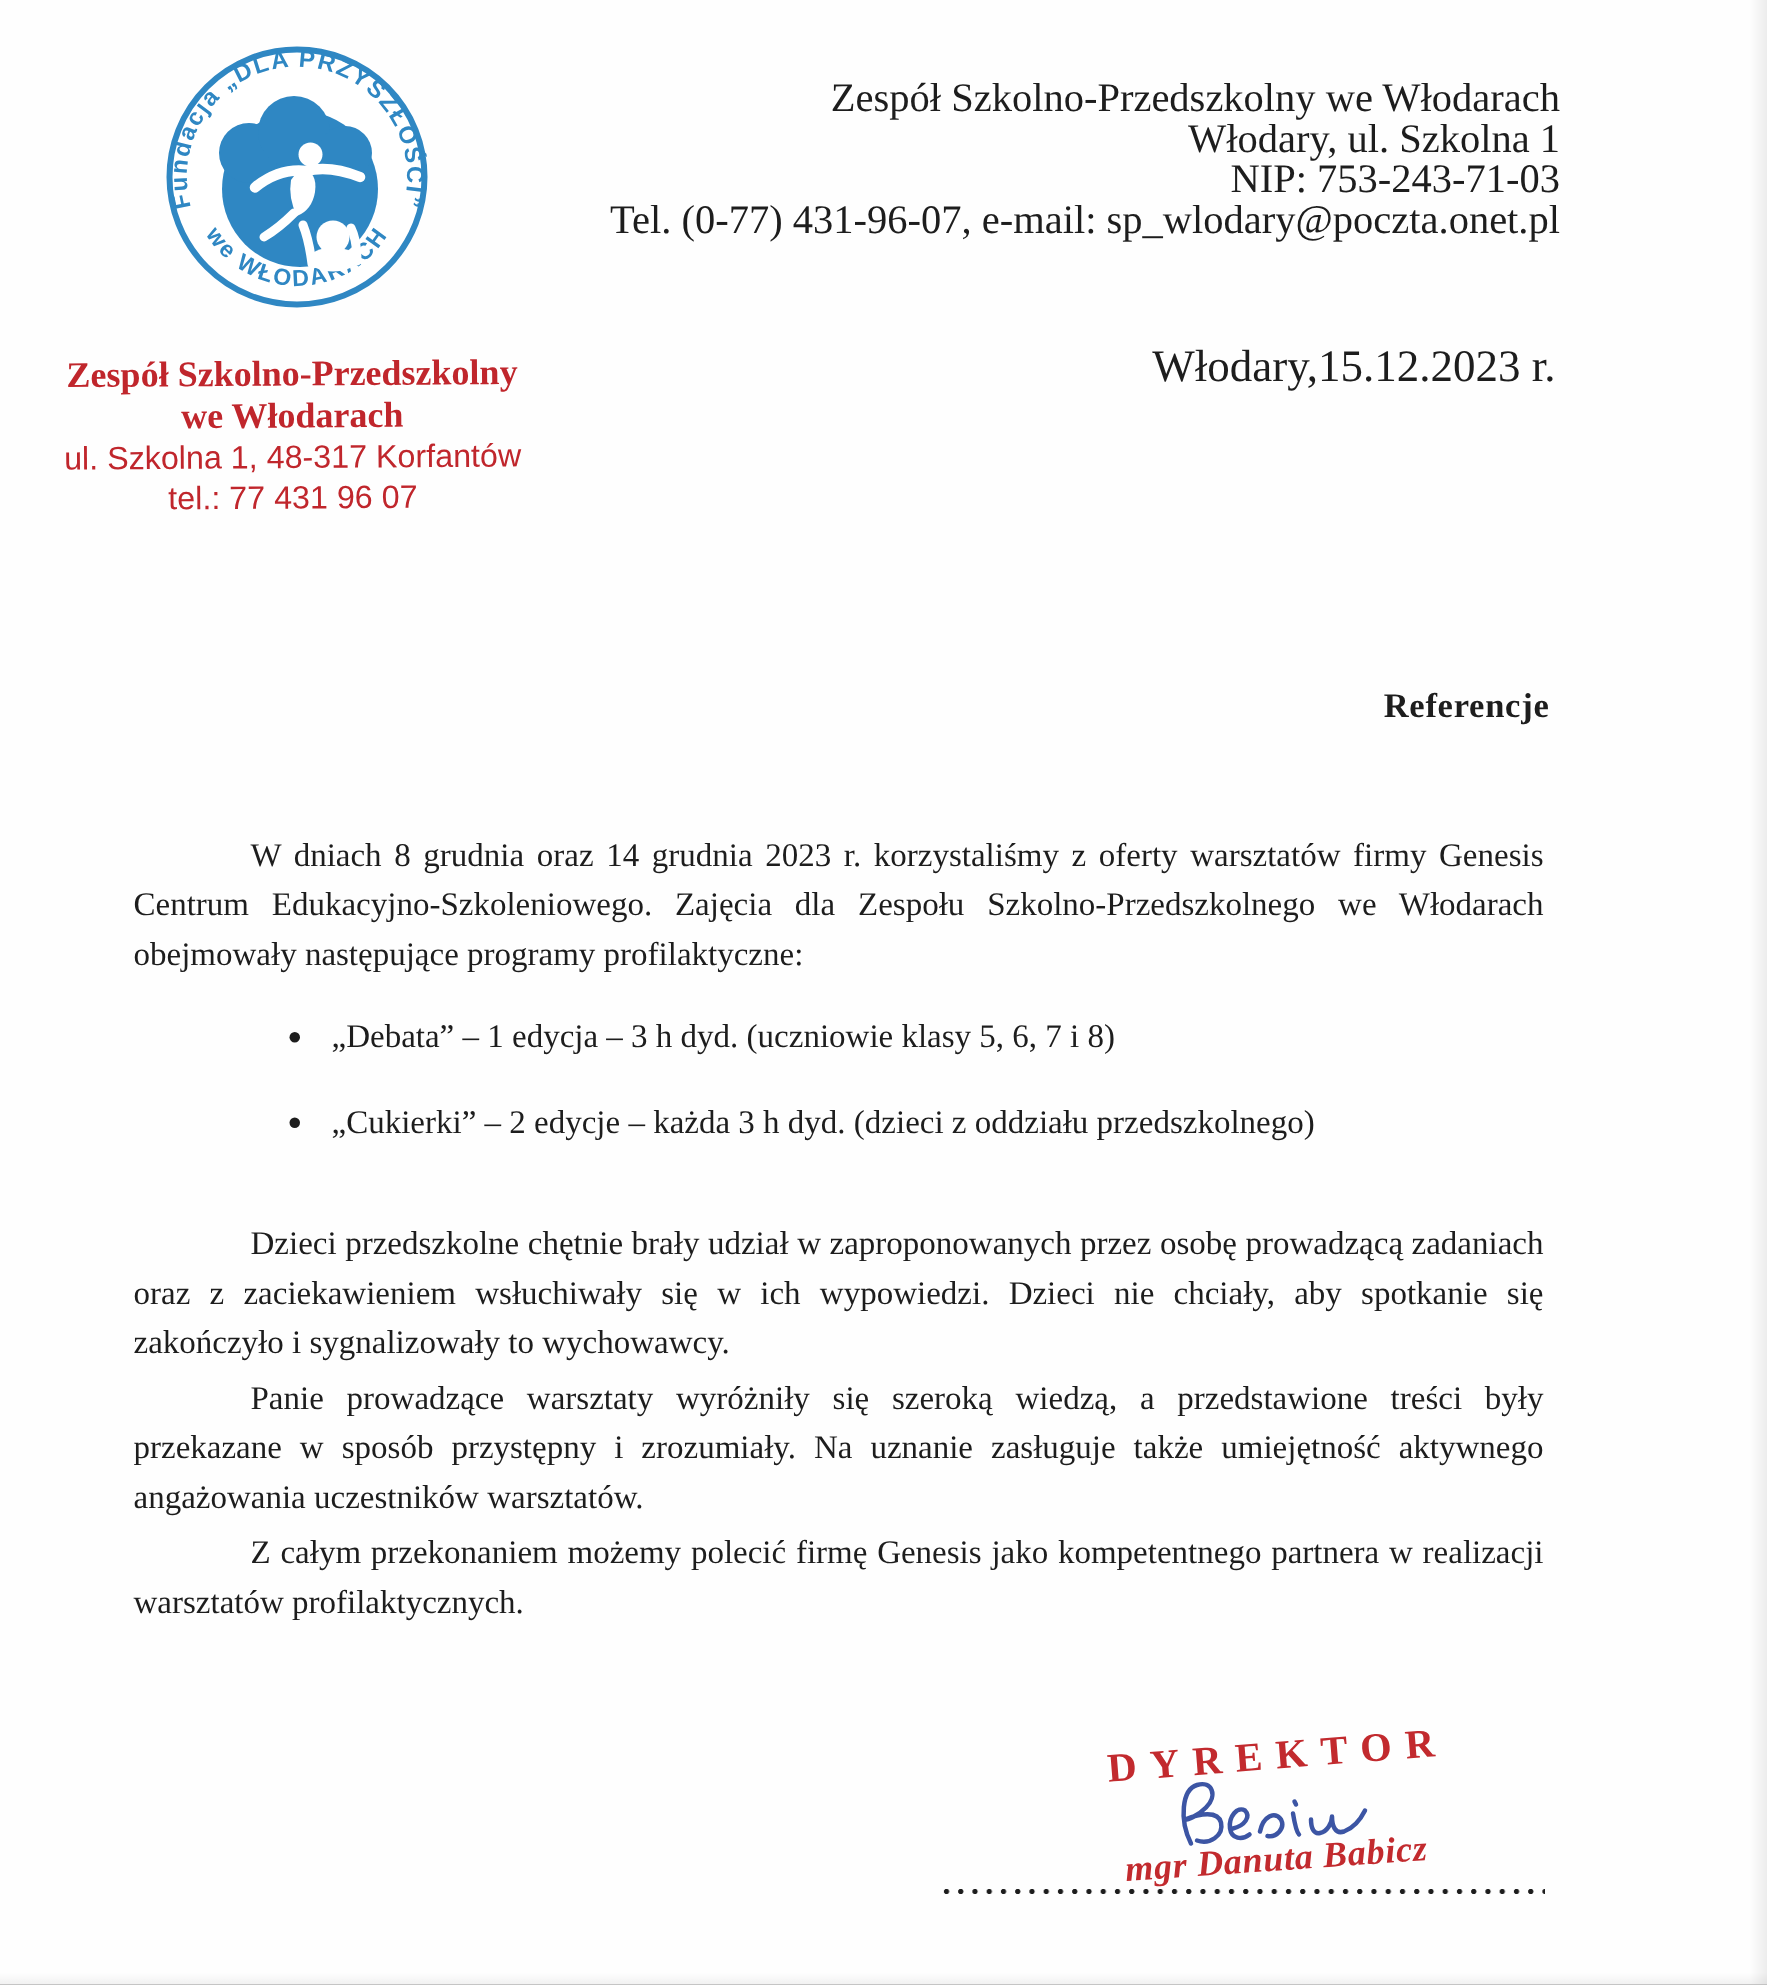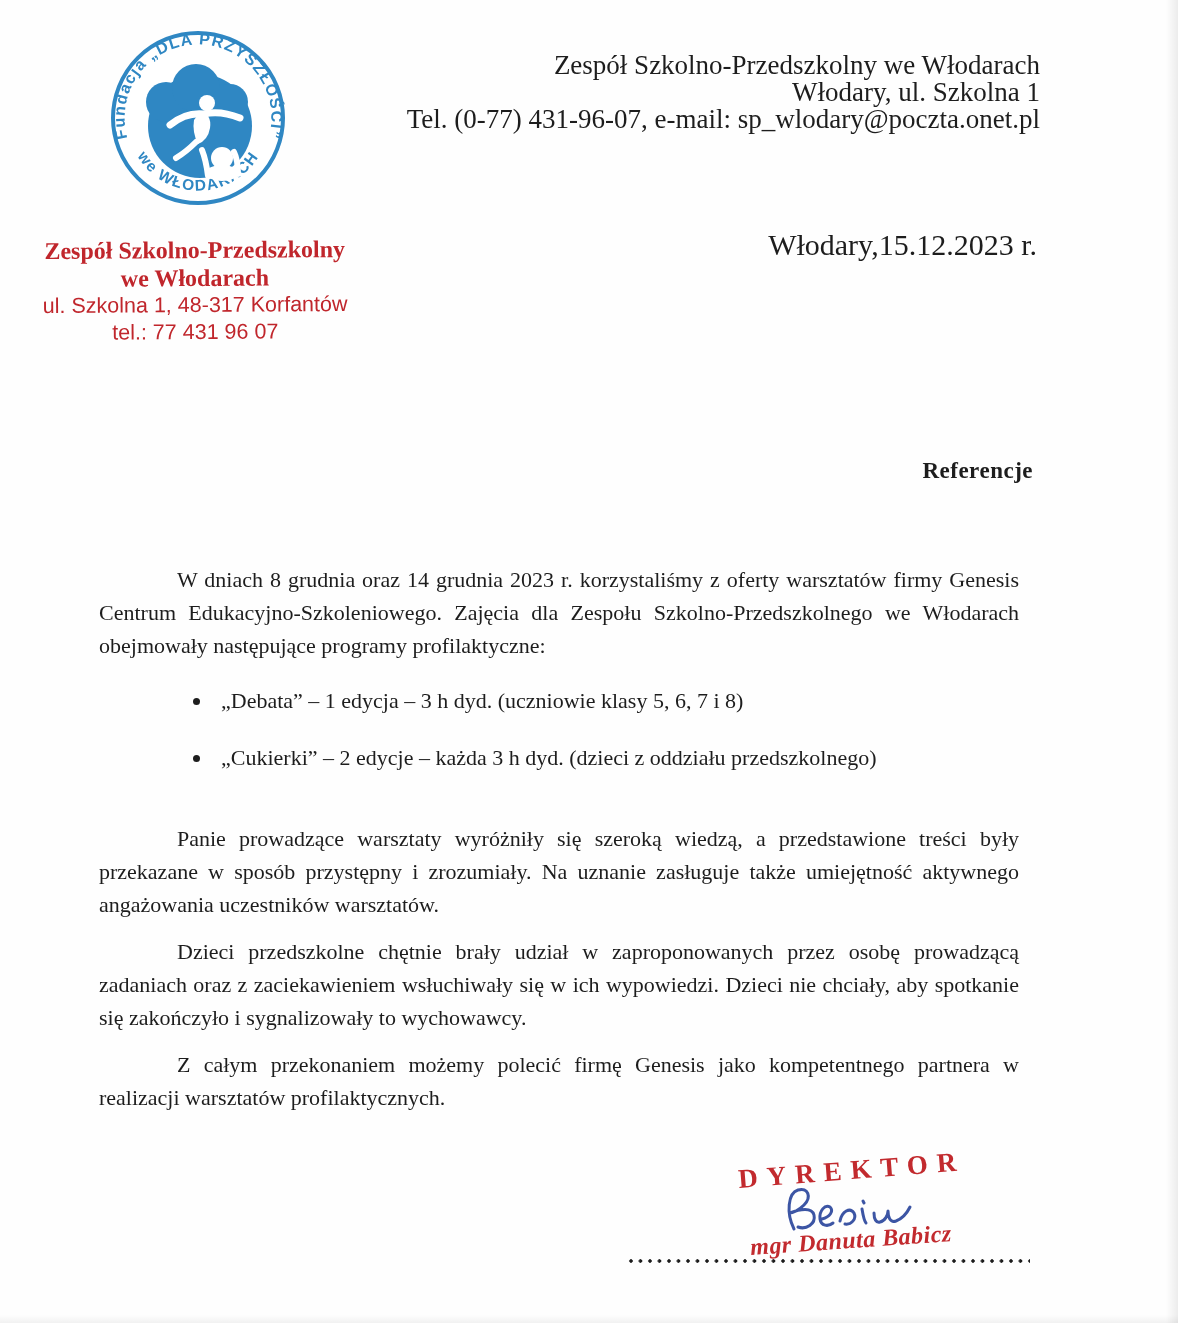"NIP: 753-243-71-03" div { html: none -> <div>NIP: 753-243-71-03</div> }
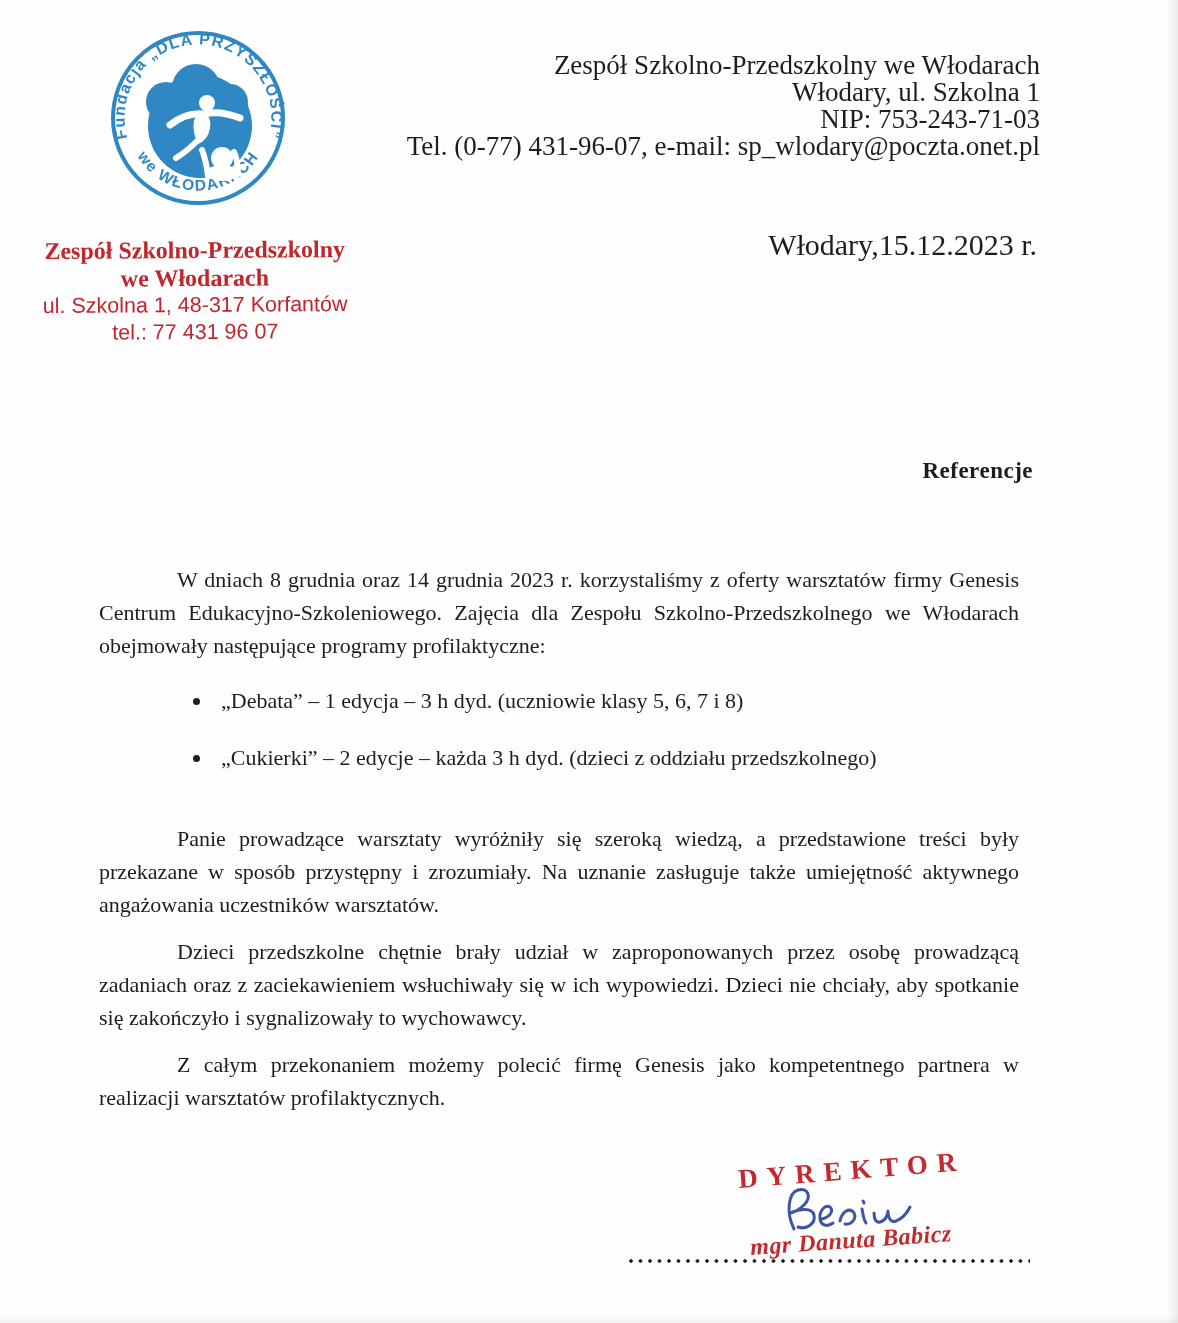"W dniach 8 grudnia oraz" .body-text p { margin: 14px -> 4px }
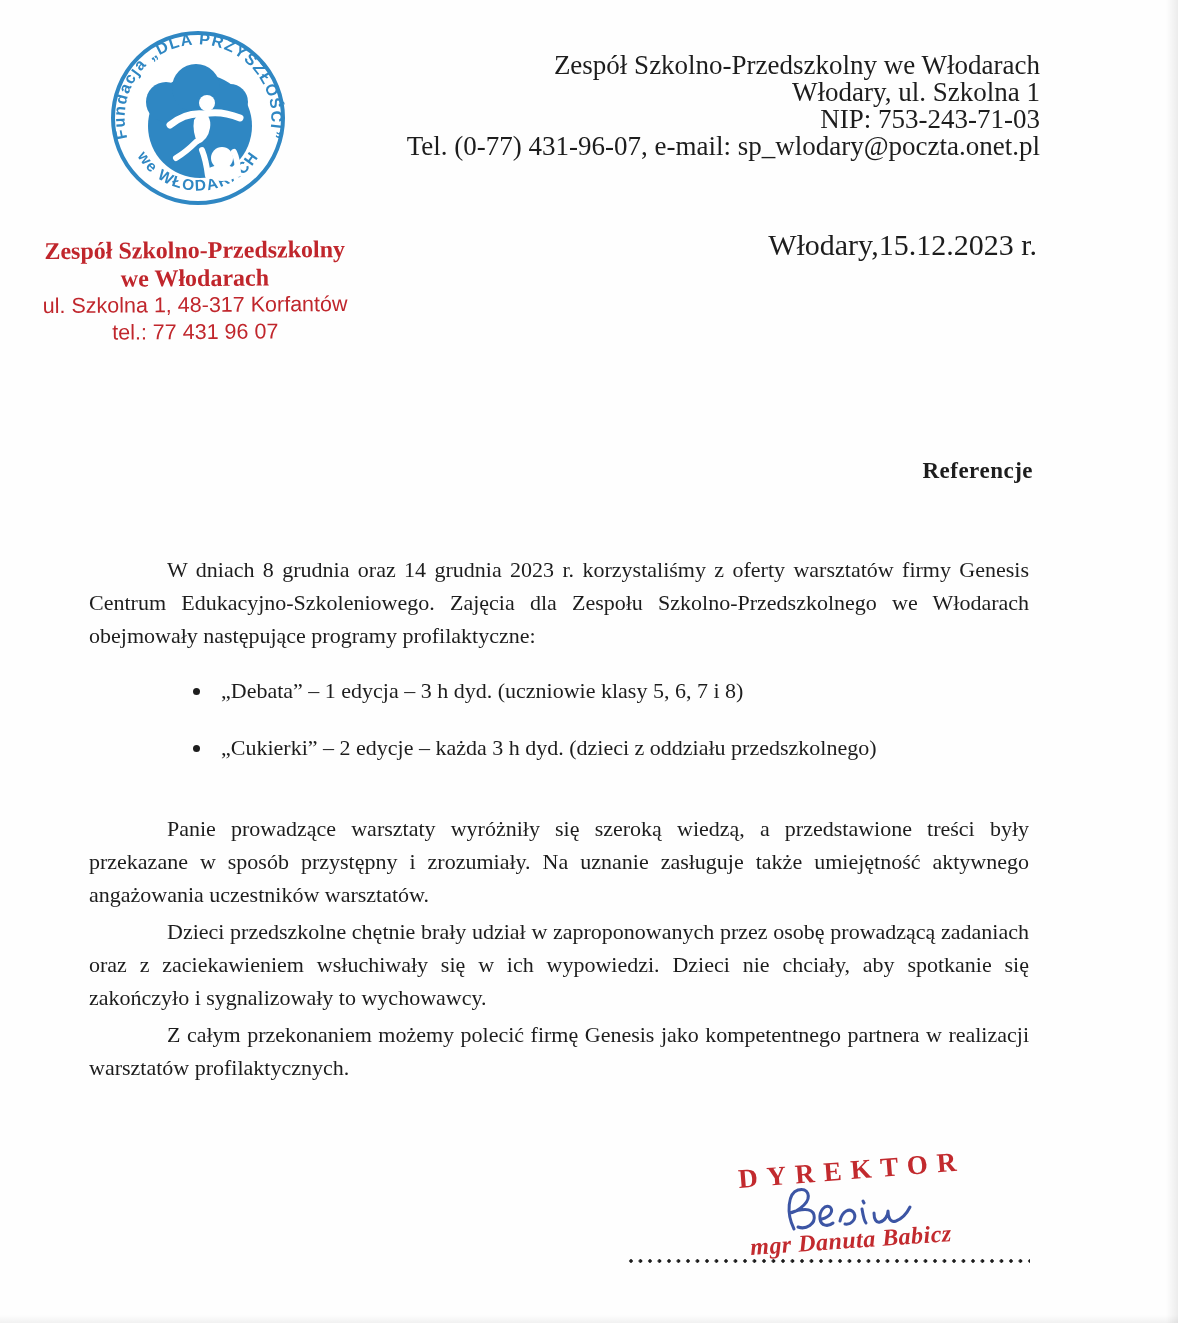"Panie prowadzące warsztaty wyróżniły się" p { order: before "Dzieci przedszkolne chętnie brały udział" -> after "Dzieci przedszkolne chętnie brały udział" }
